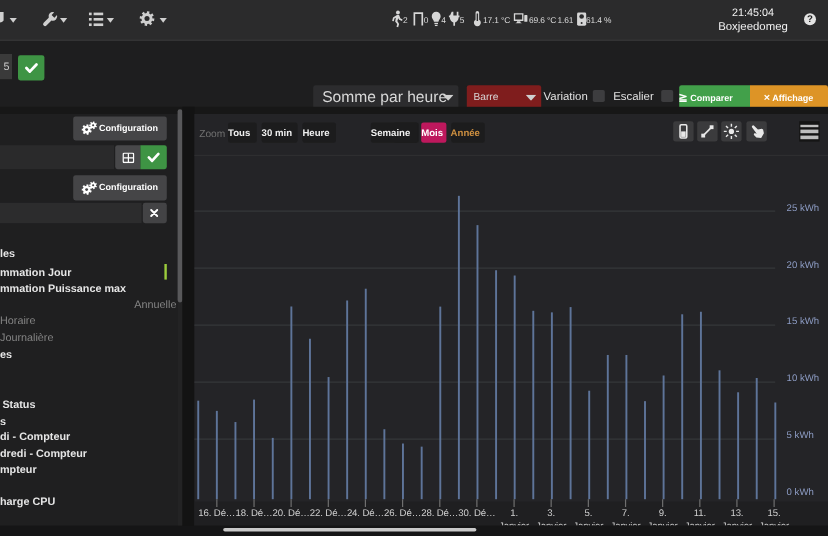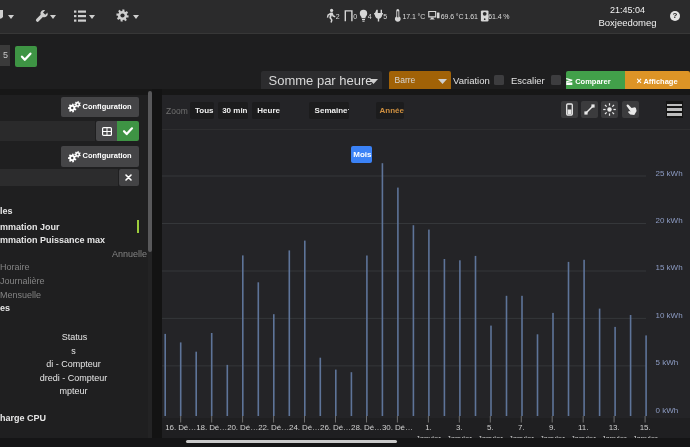"Barre" div.abs { background: #a16207 -> #7f1d1d }
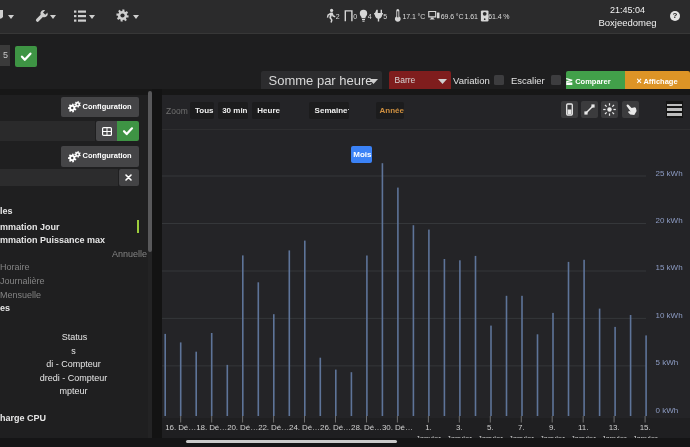"Tous" .zb { text-align: right -> left }
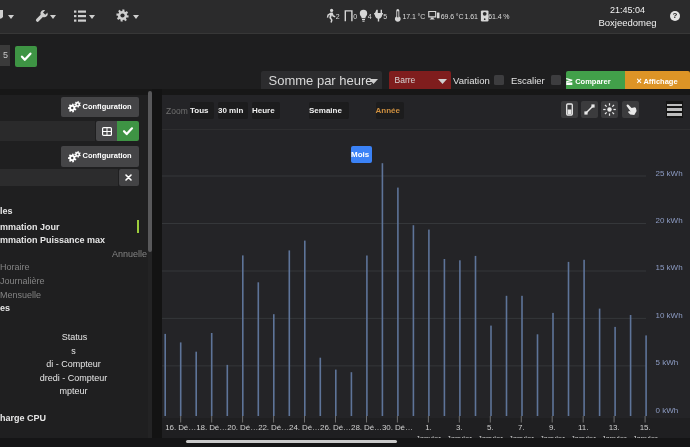"Mois" div.abs { background: #3b82f6 -> #be185d; margin-top: 44px -> none }
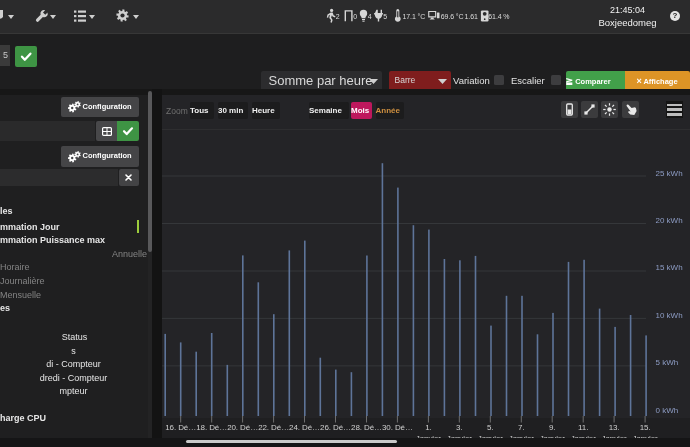"Mensuelle" div { html: <div>Mensuelle</div> -> none }
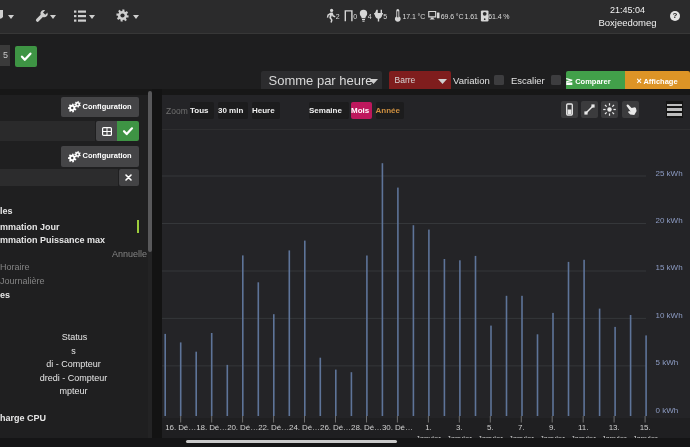"Status" div.abs { font-weight: normal -> bold; text-align: center -> none }
